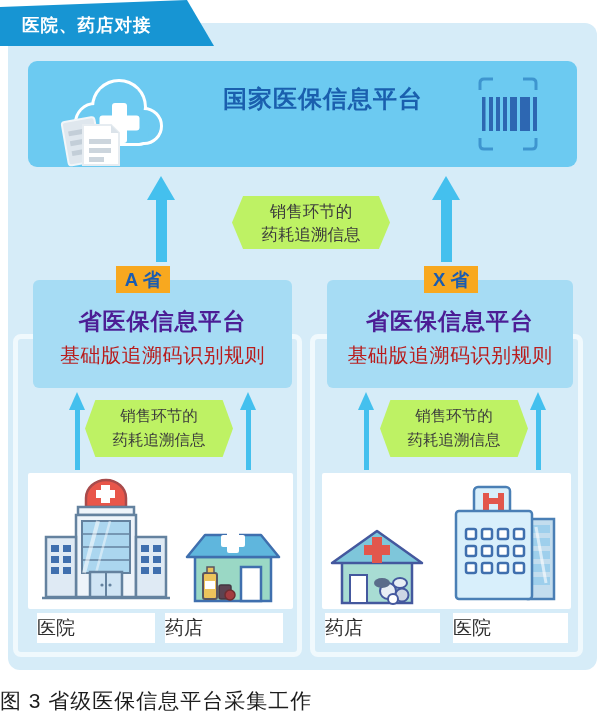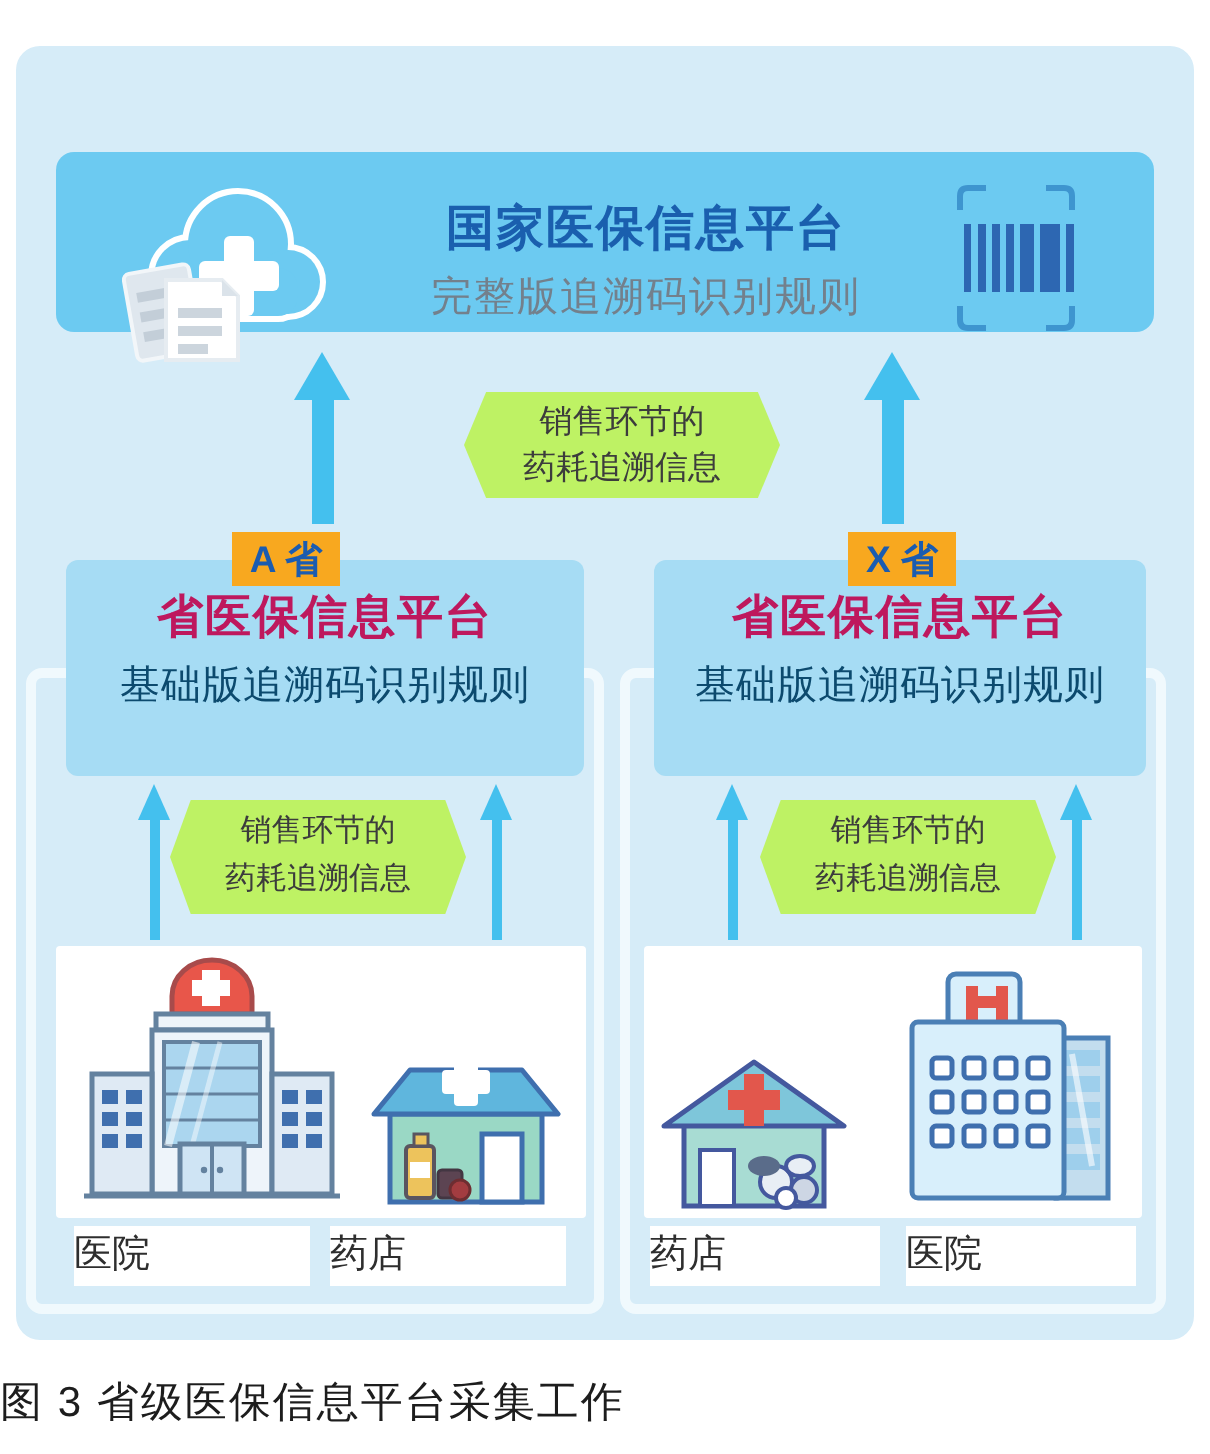"医院、药店对接" div.abs { html: none -> <div> <span>医院、药店对接</span> </div> }
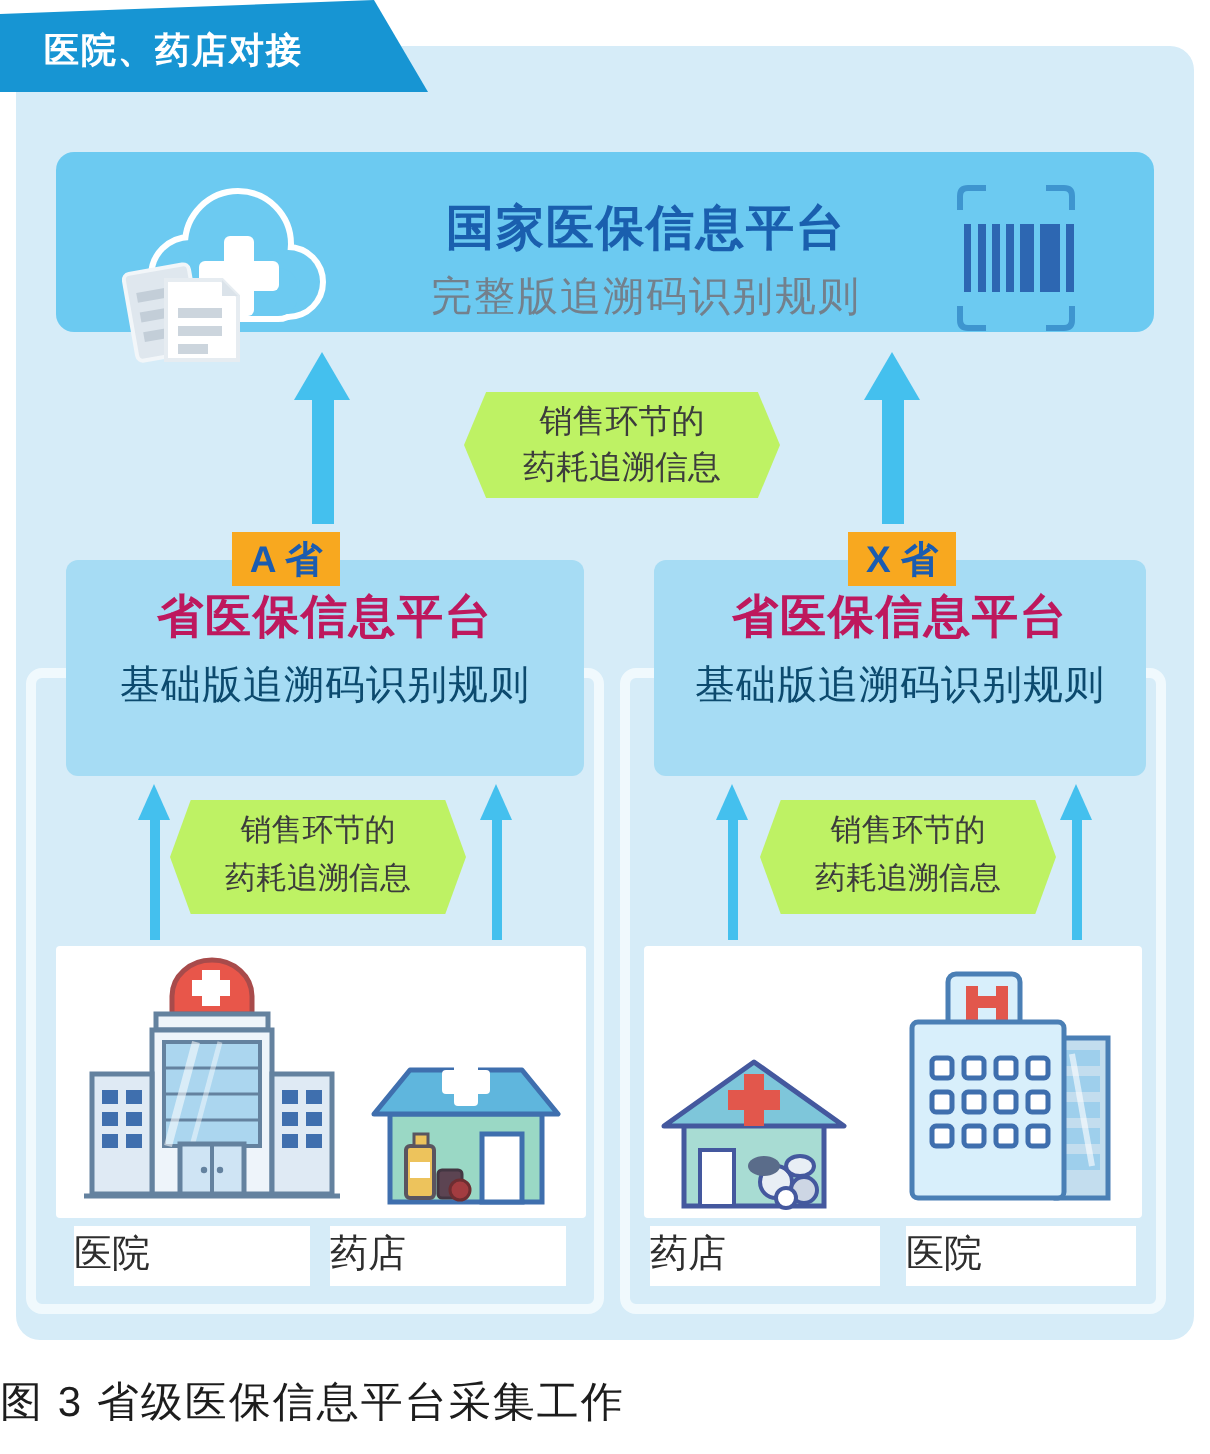"国家医保信息平台" .banner { height: 90px -> 106px; top: 76px -> 61px }
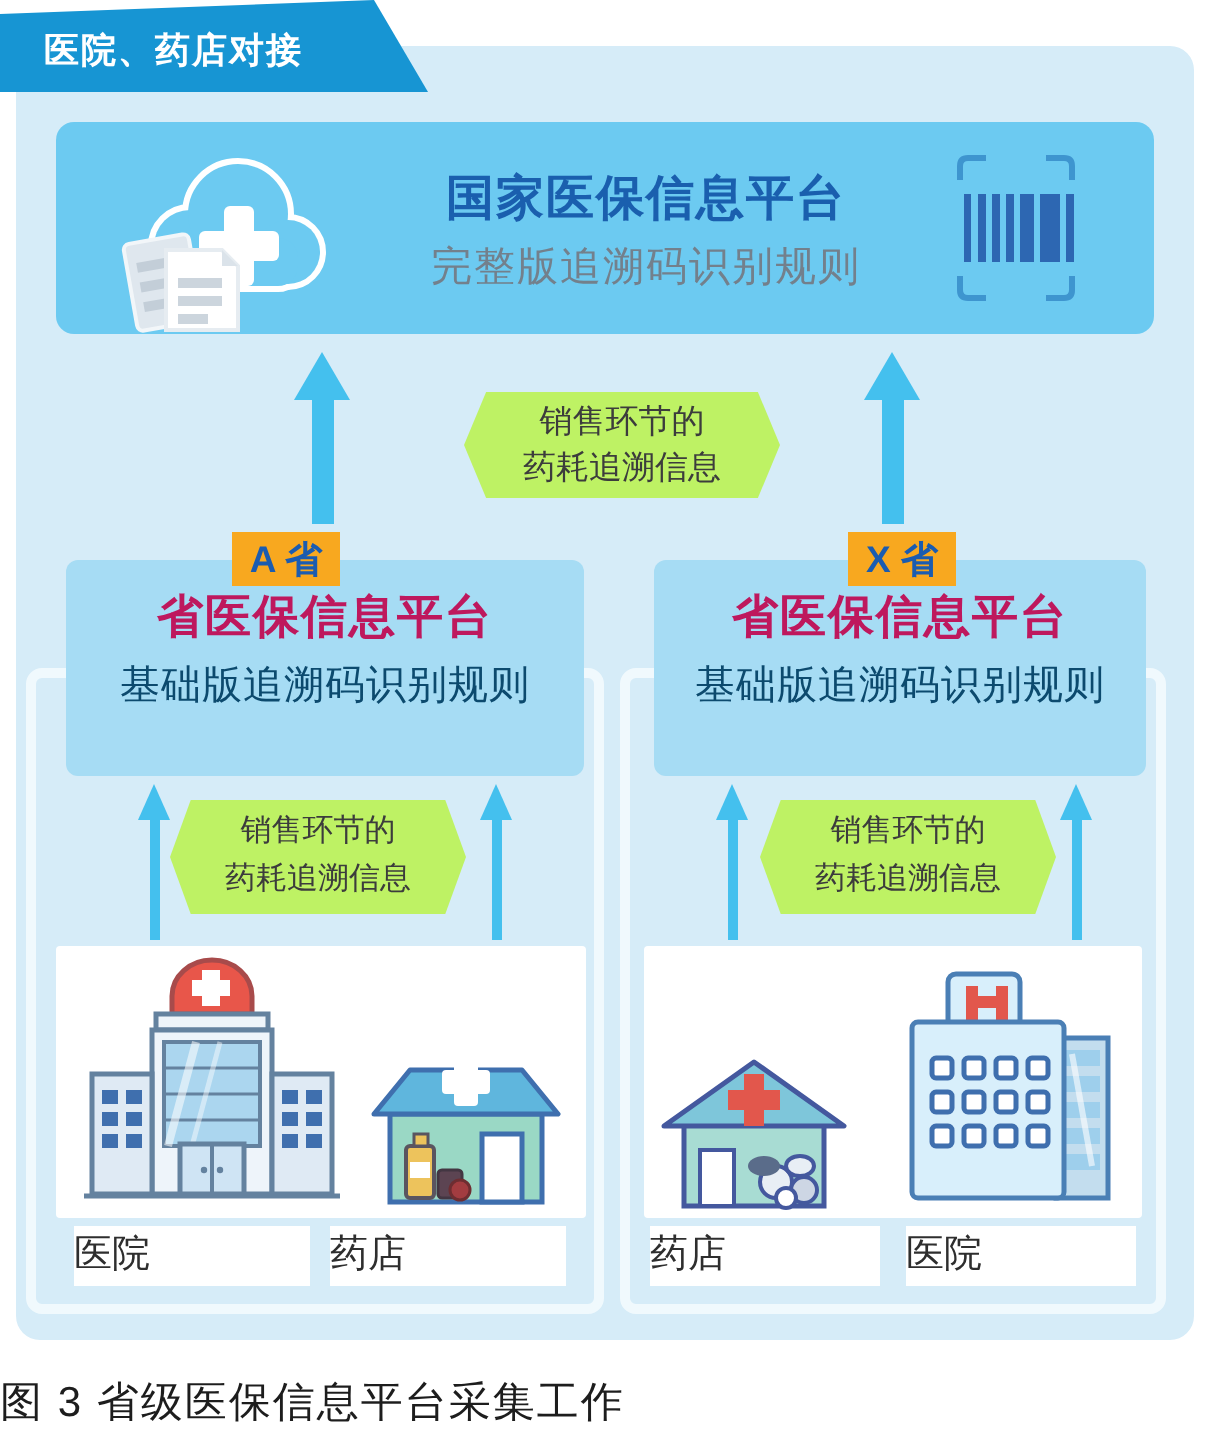"完整版追溯码识别规则" div.abs { html: <div>完整版追溯码识别规则</div> -> none }
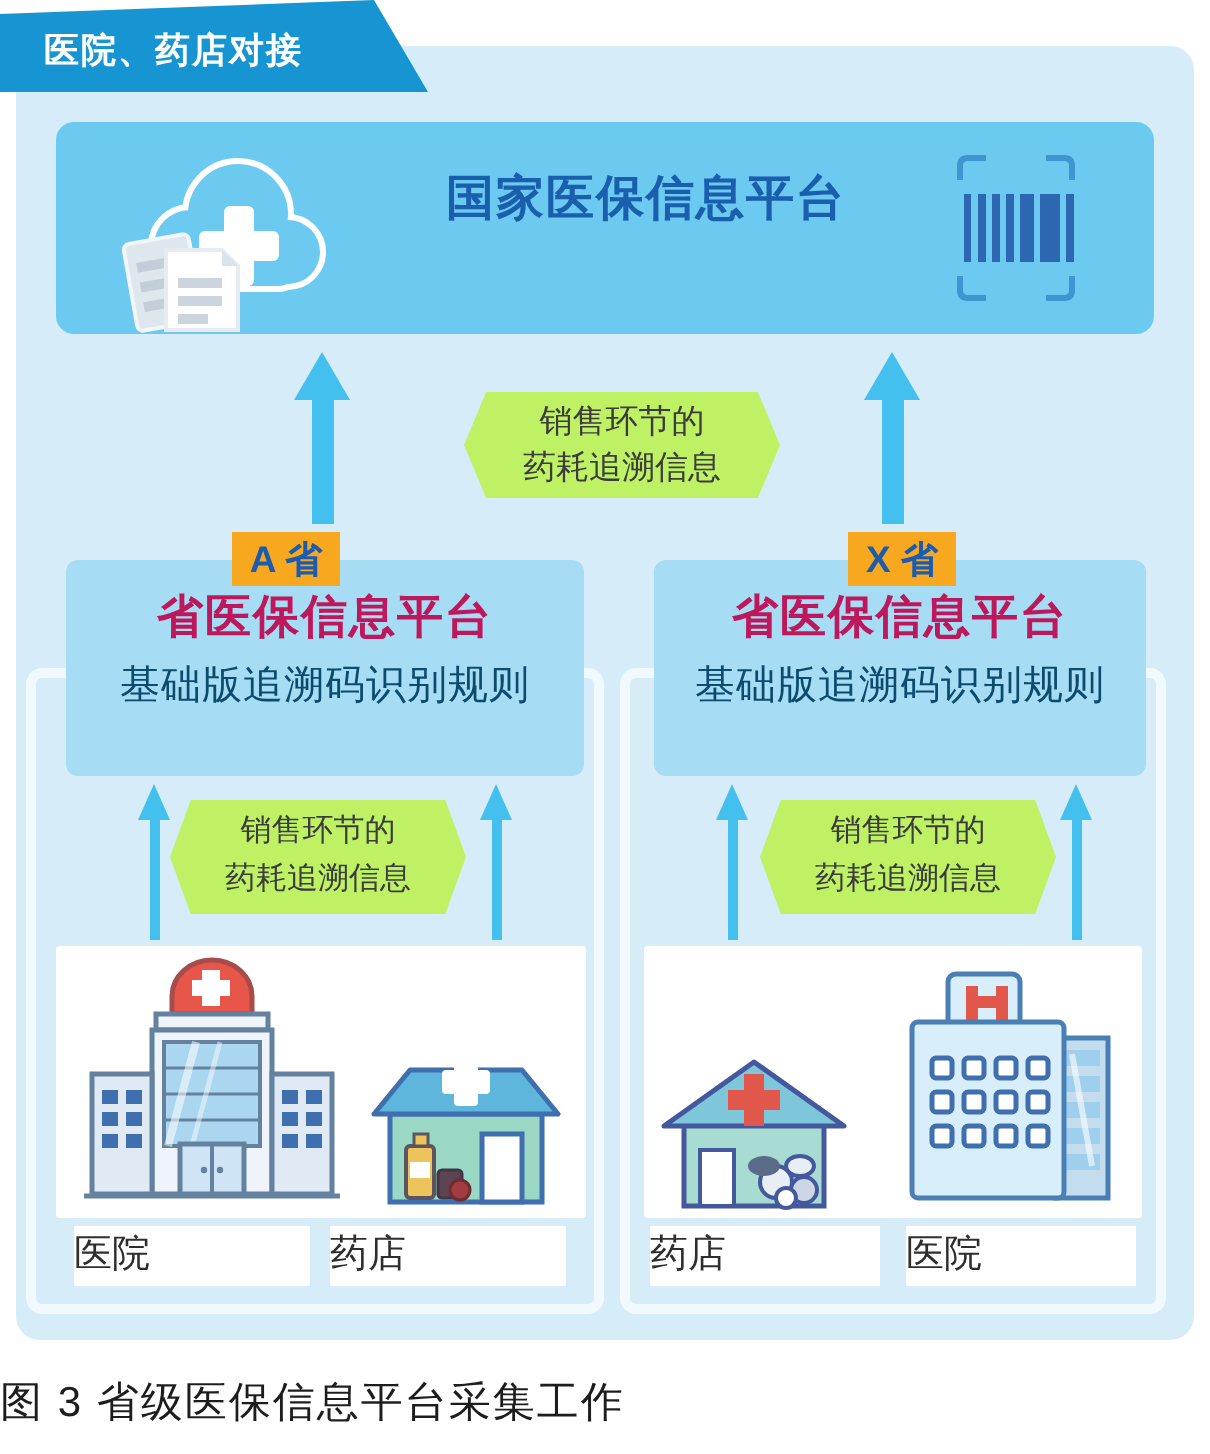"省医保信息平台" .pbox .ptitle { color: #be185d -> #4c1d95; margin-top: 13px -> 26px }
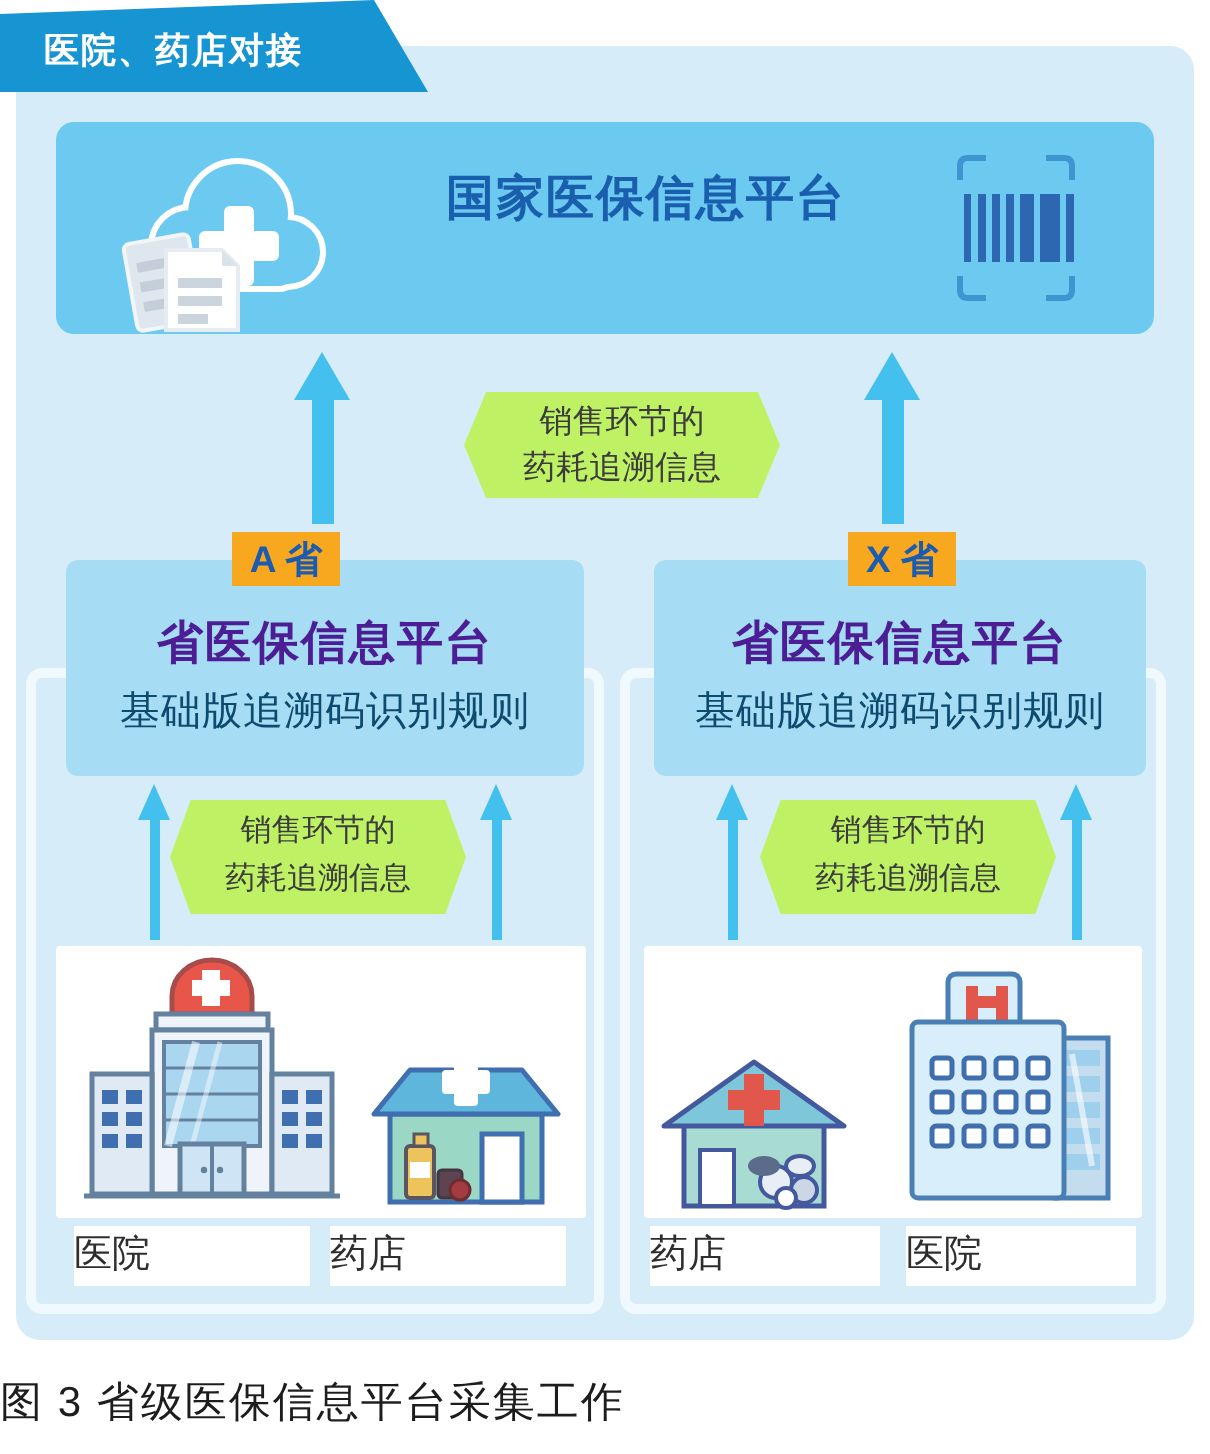"基础版追溯码识别规则" .pbox .psub { color: #0c4a6e -> #b91c1c }
